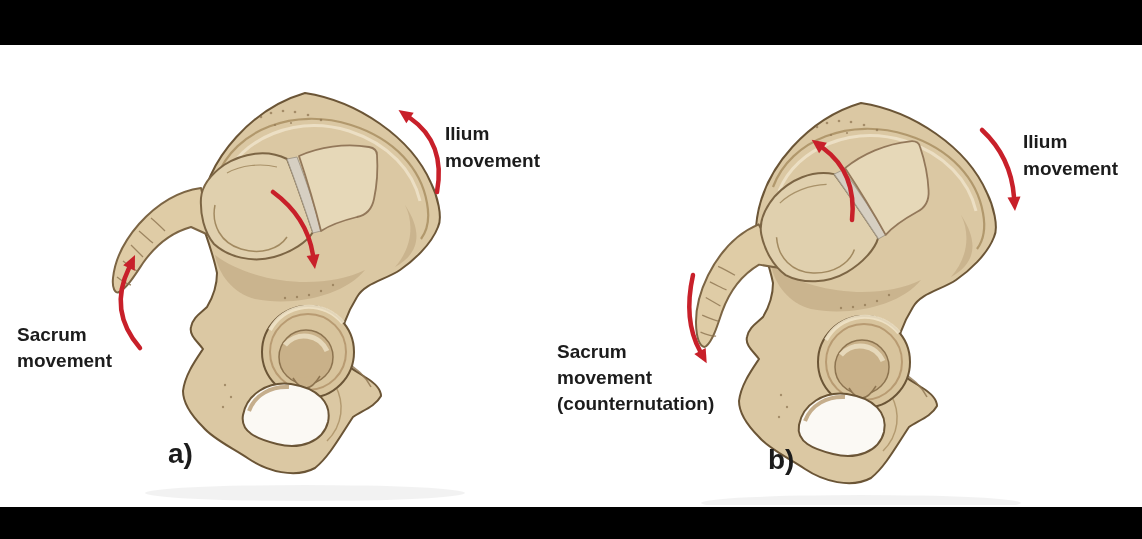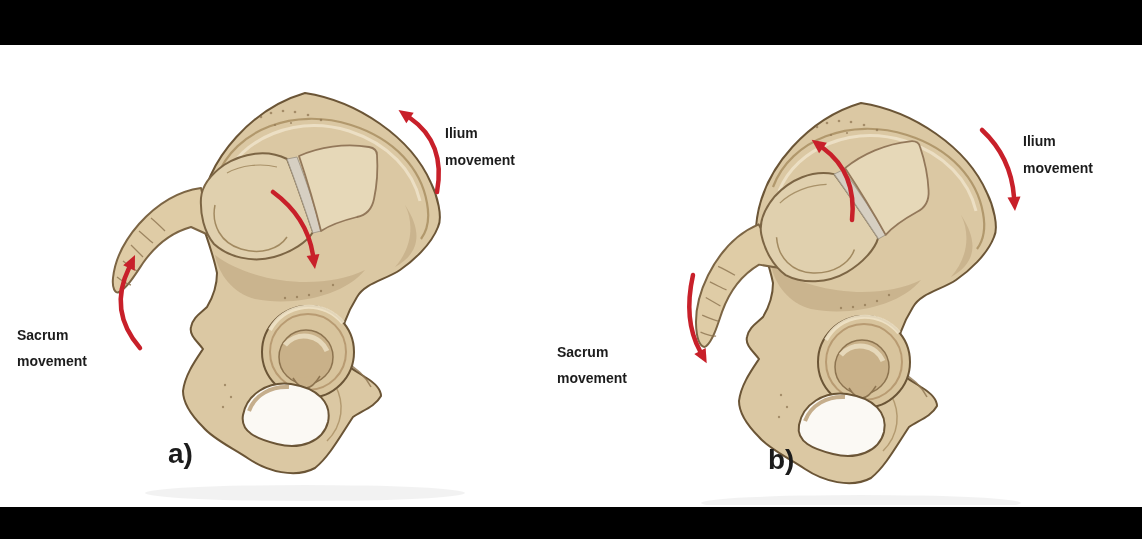"Ilium" .label { font-size: 14px -> 19px }
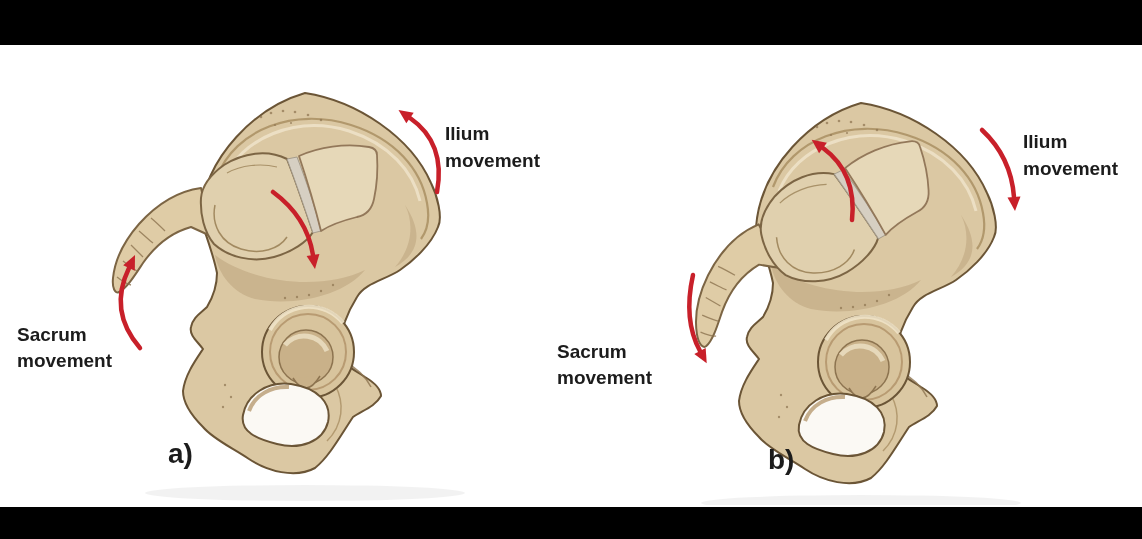"(counternutation)" span { html: none -> <span>(counternutation)</span> }
